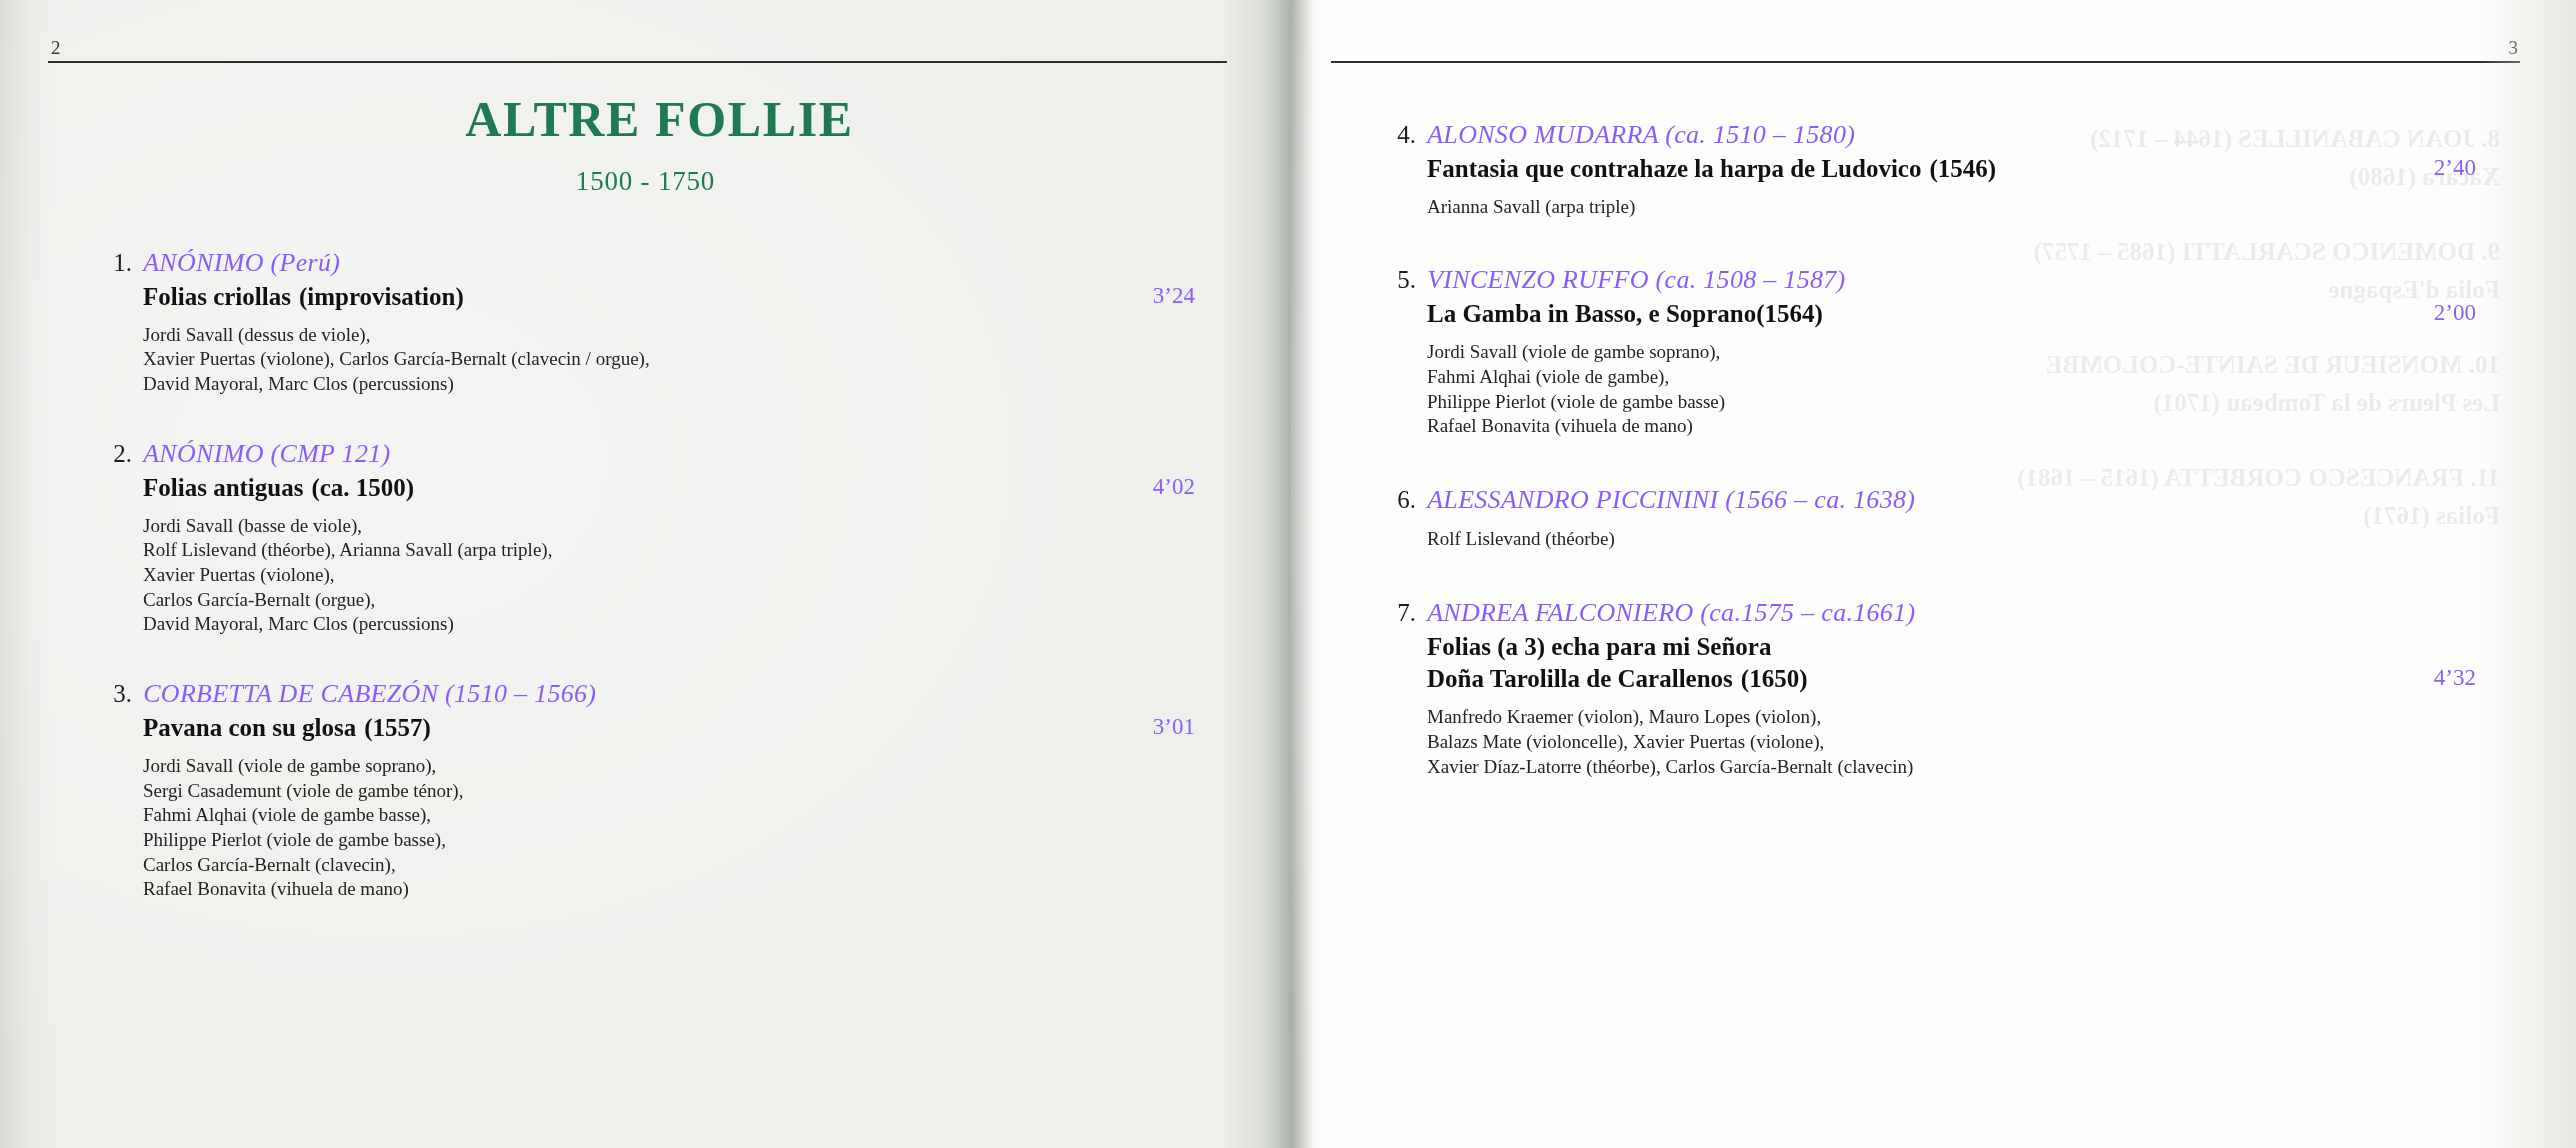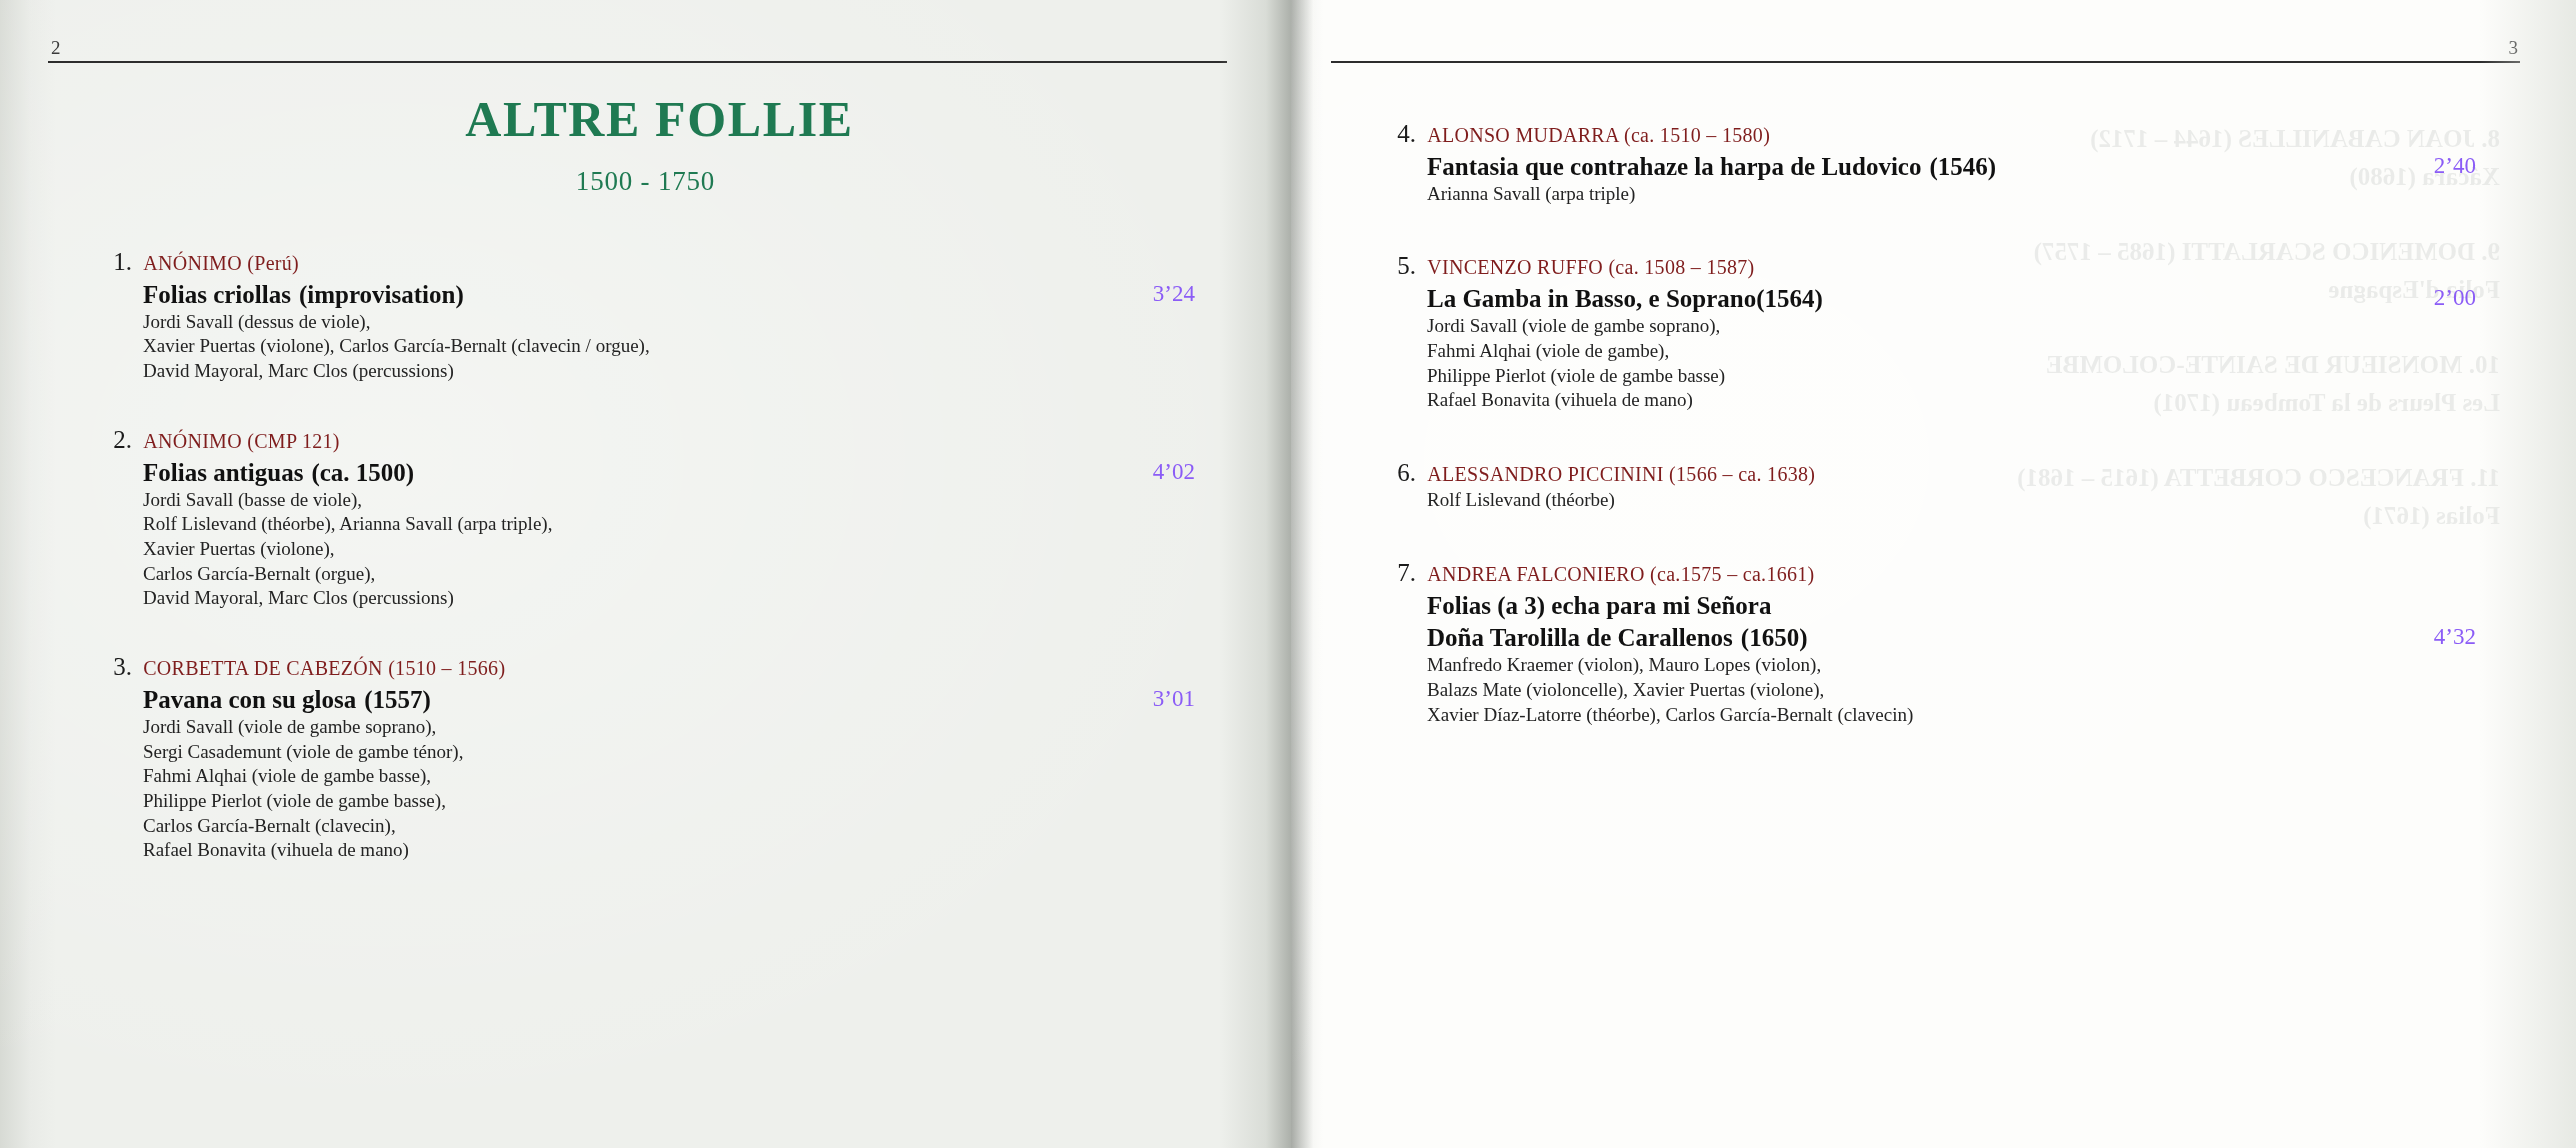"ALONSO MUDARRA (ca. 1510 –" .composer { color: #7f1d1d -> #8b5cf6; font-size: 20px -> 26px; font-style: none -> italic }
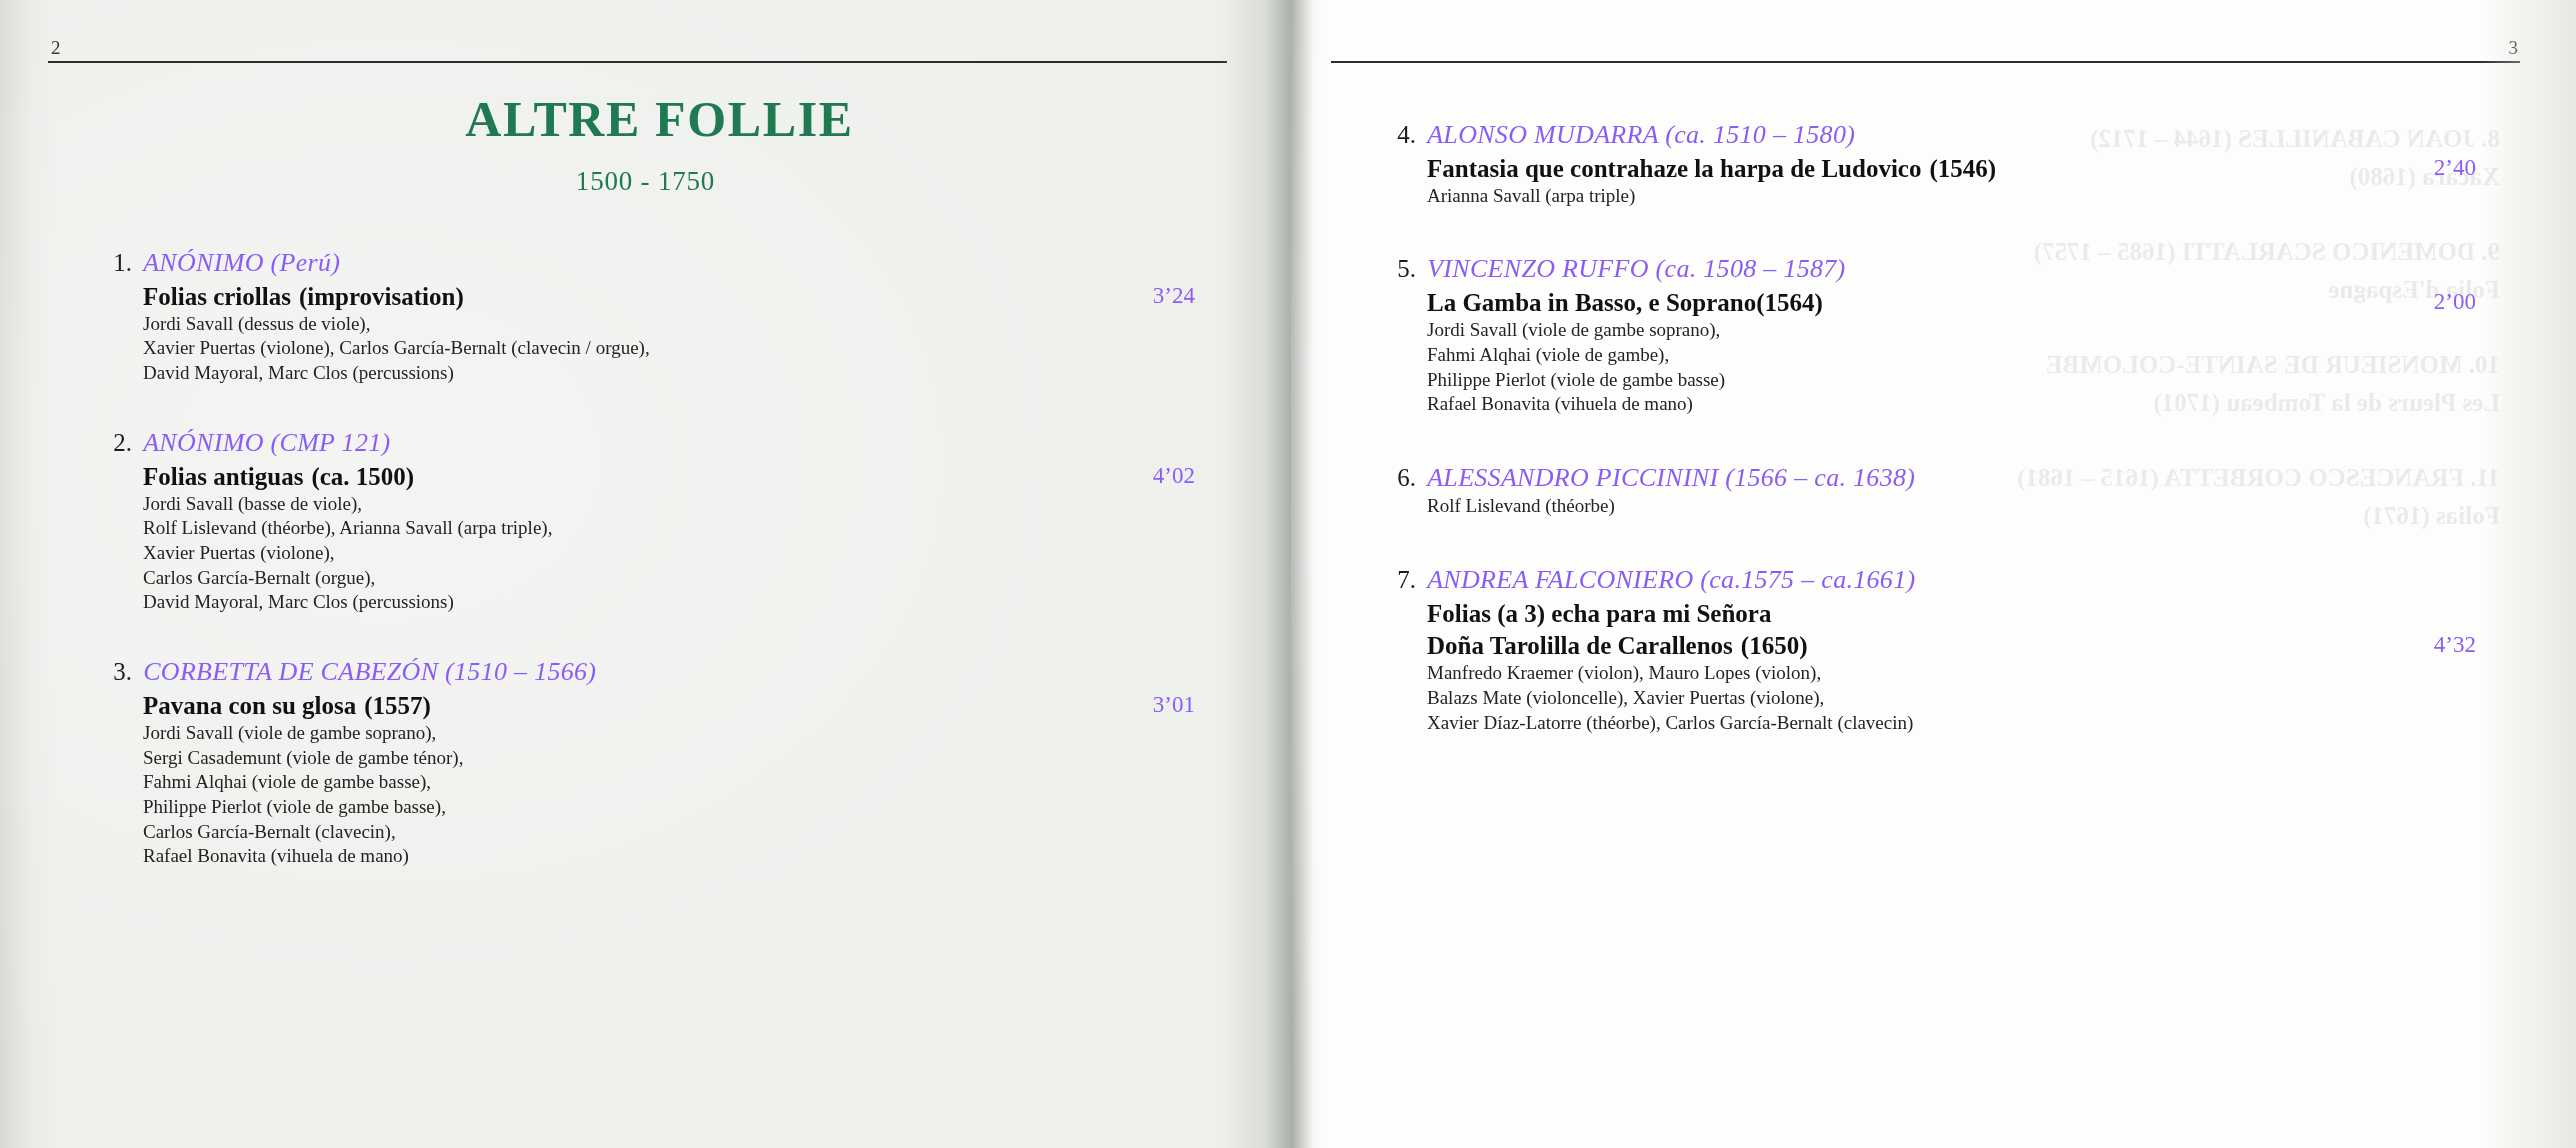"Arianna Savall (arpa triple)" .performers { margin-top: 1px -> 12px }
